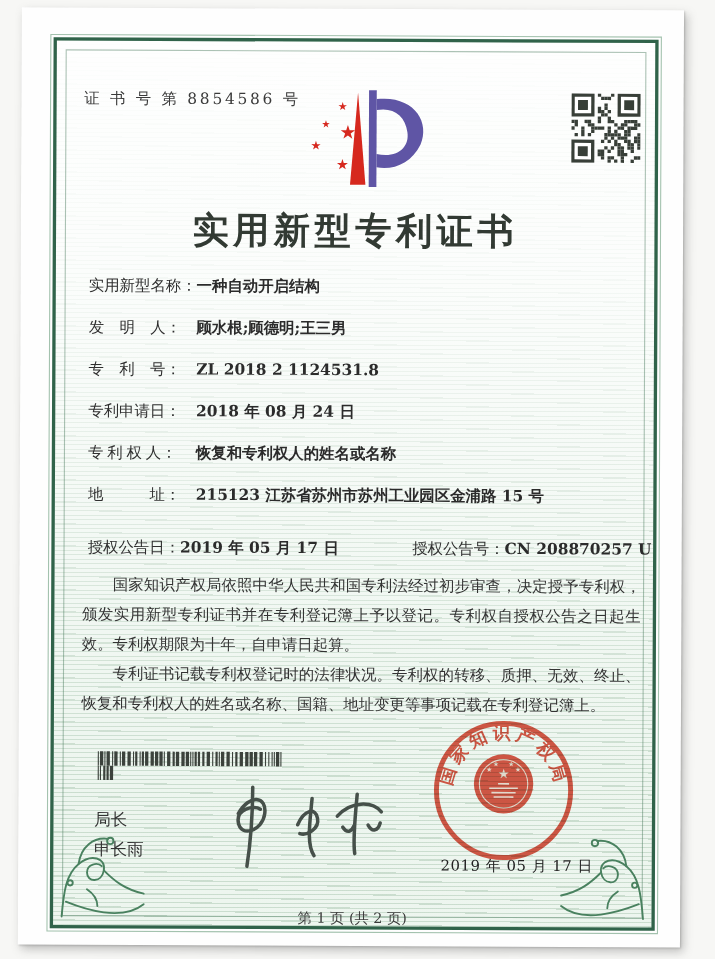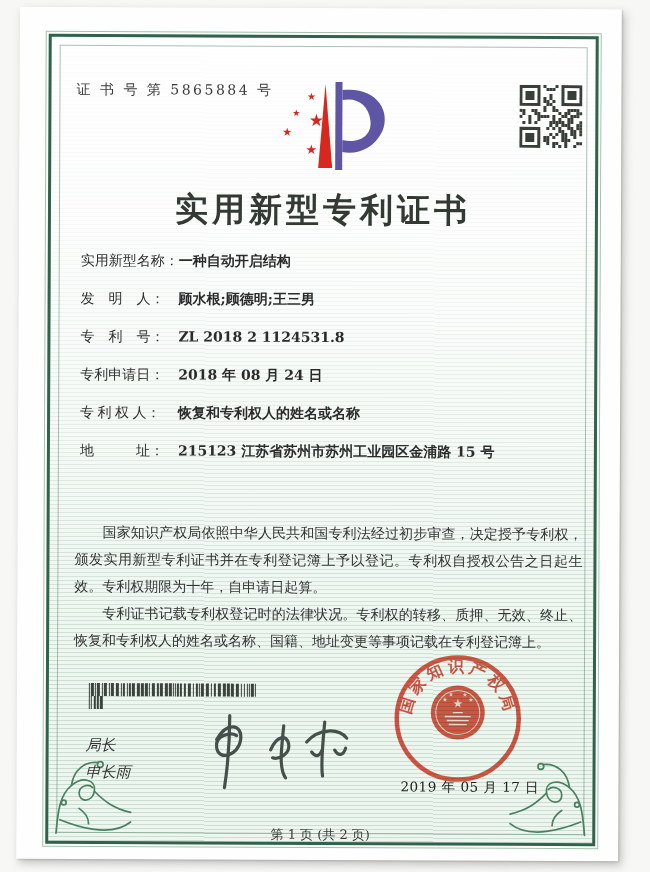"证 书 号 第 5865884" div.cert-no { text: 5865884 -> 8854586 }
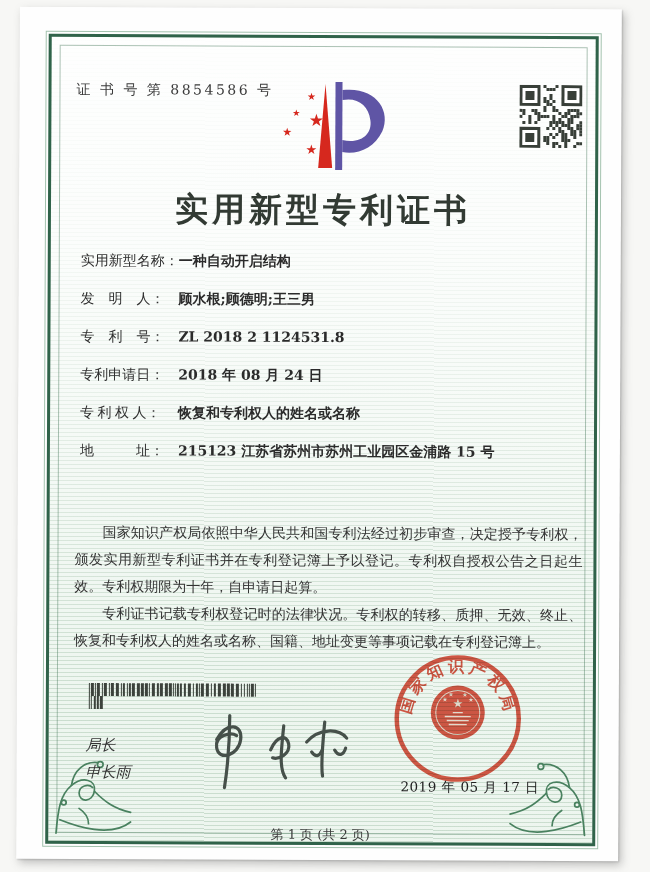"授权公告日：2019 年 05 月 17" div.grant-row { html: none -> <div> <span>授权公告日：</span><span>2019 年 05 月 17 日</span> <span> <span>授权公告号：</span><span>CN 208870257 U</span> </span> </div> }
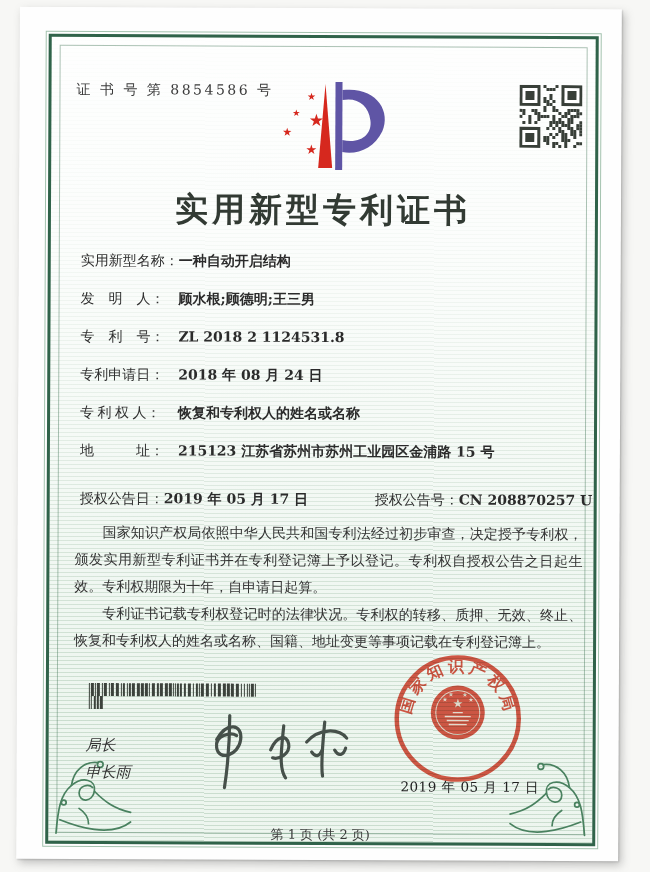"局长" .signer { font-style: italic -> none }
